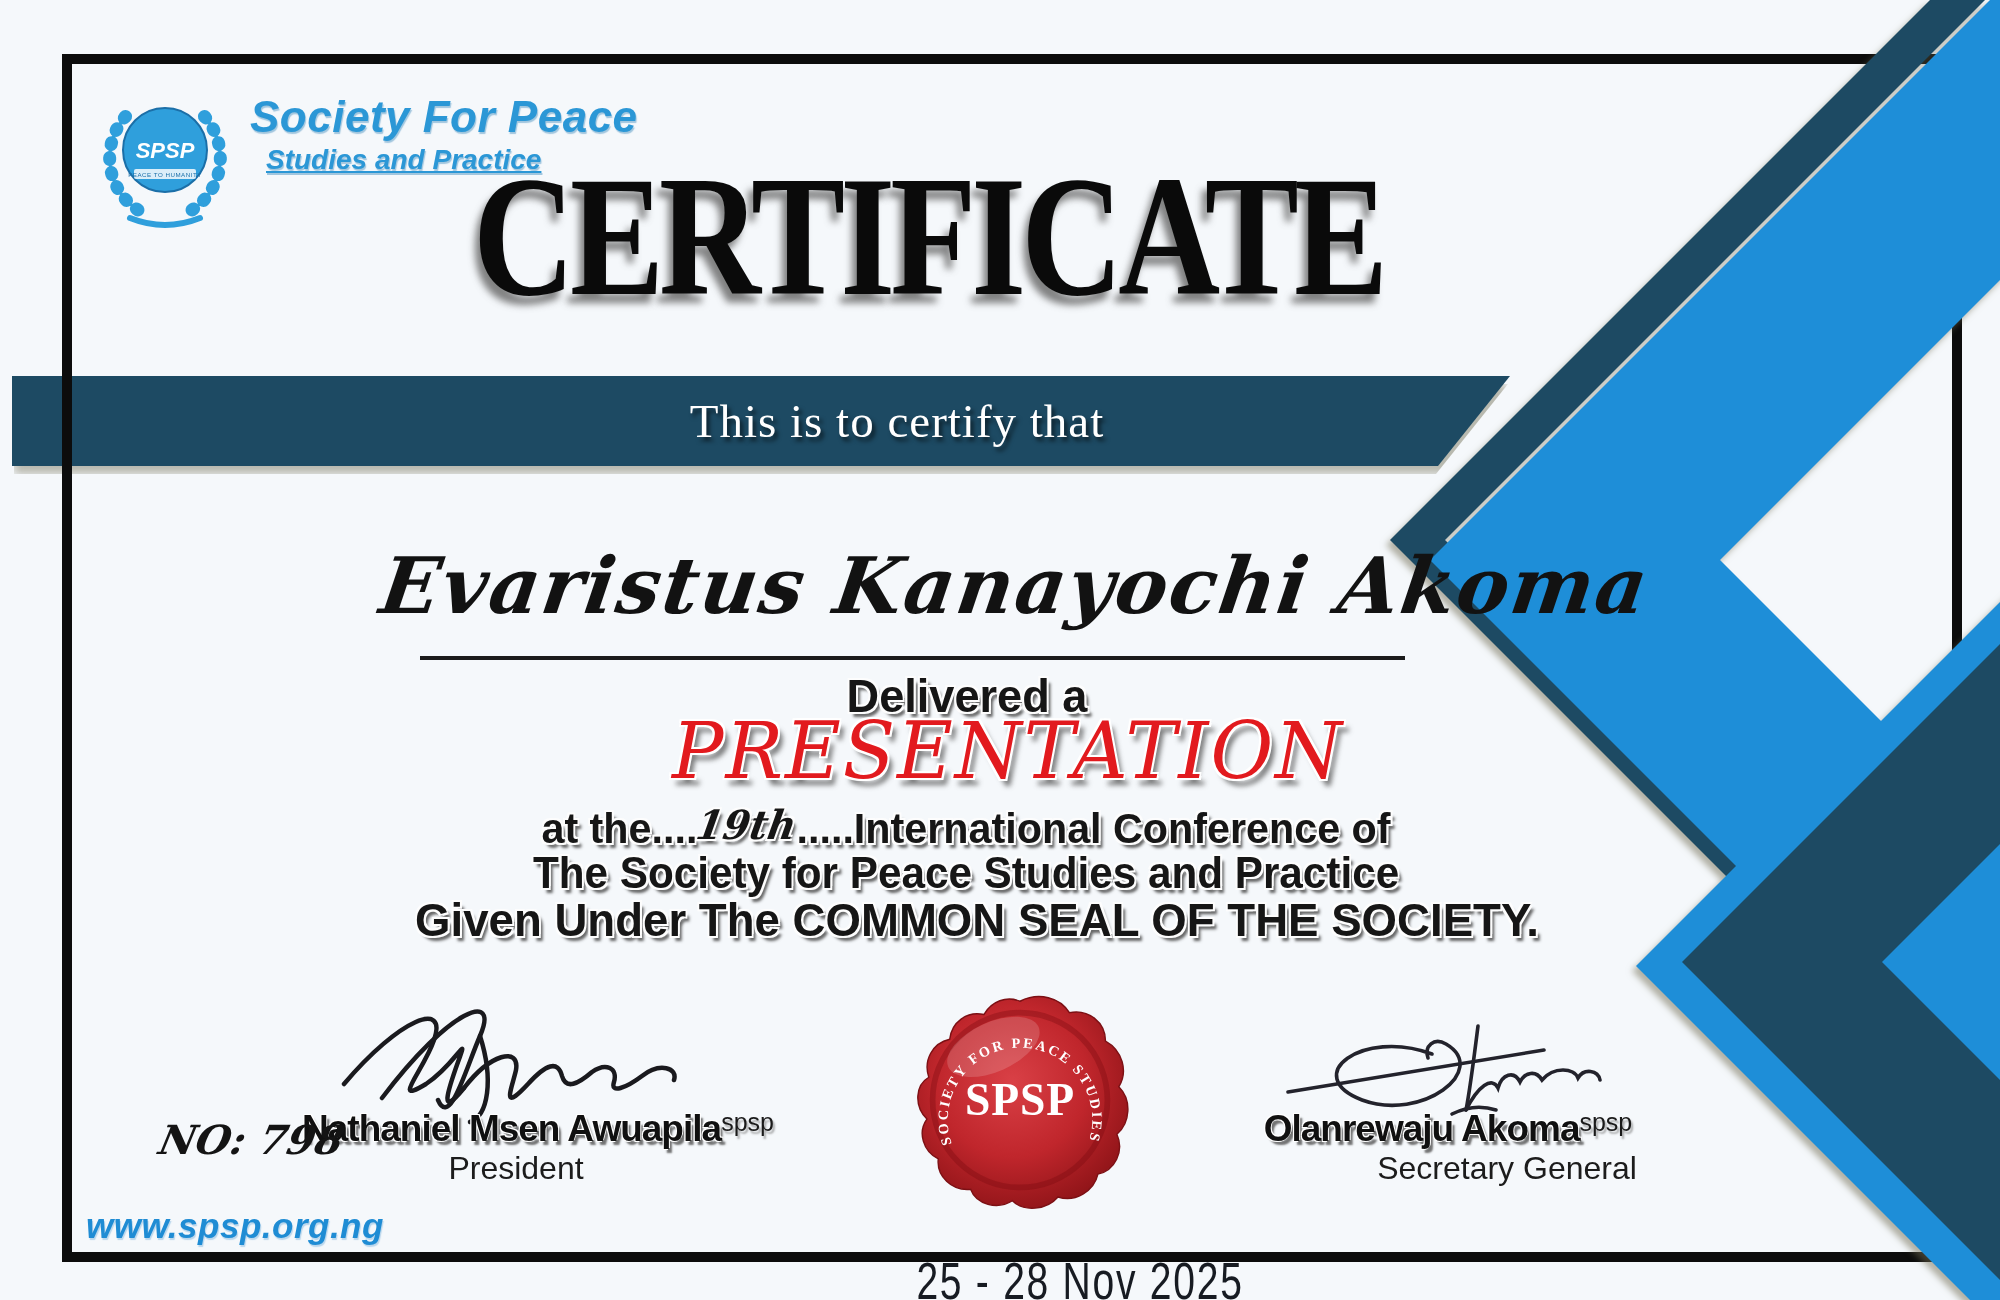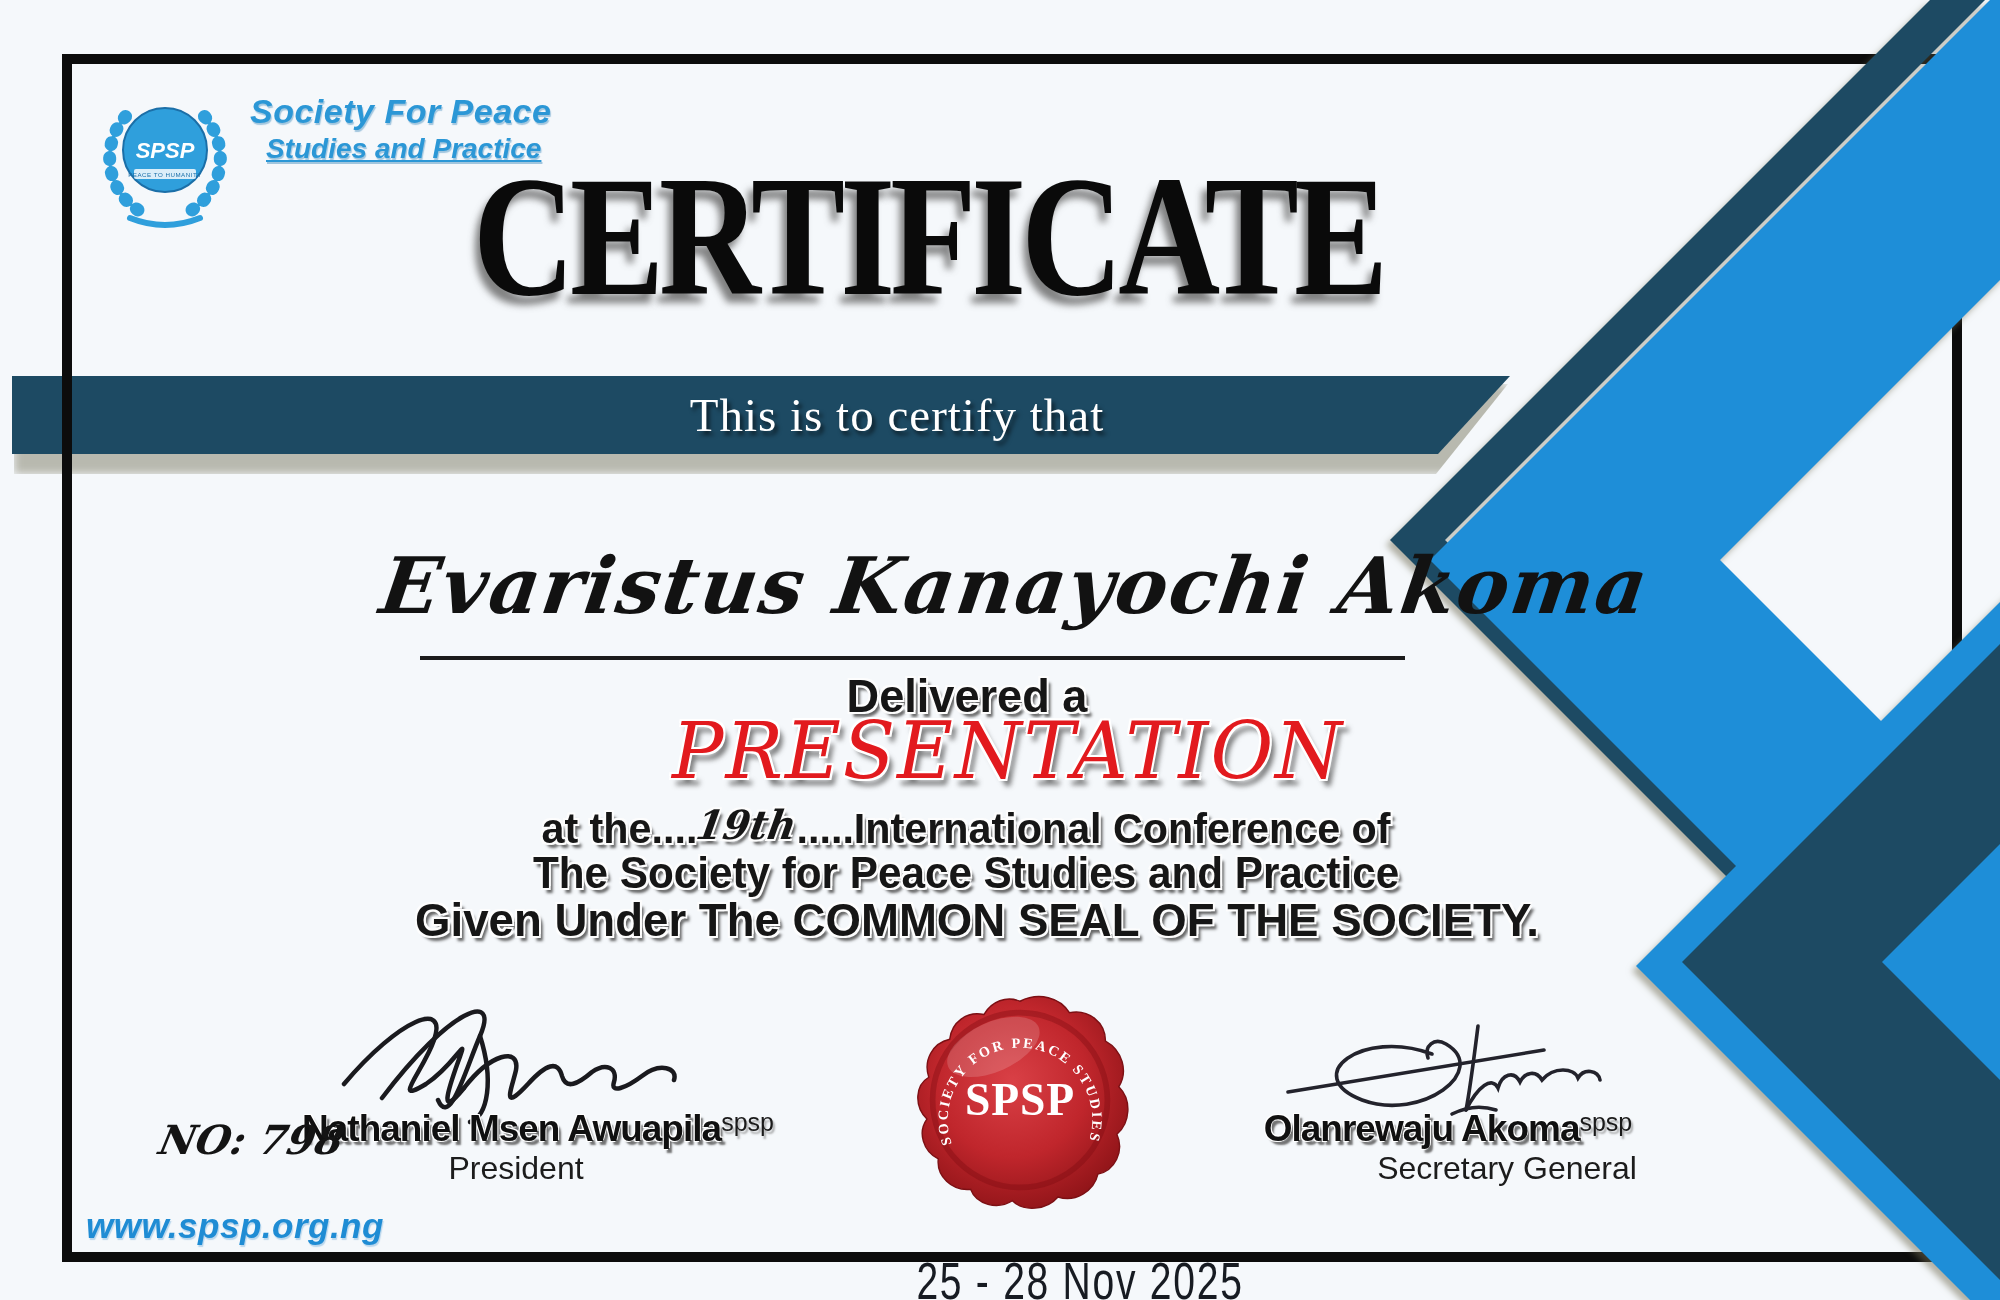"Society For Peace" .logo-line1 { font-size: 34px -> 44px }
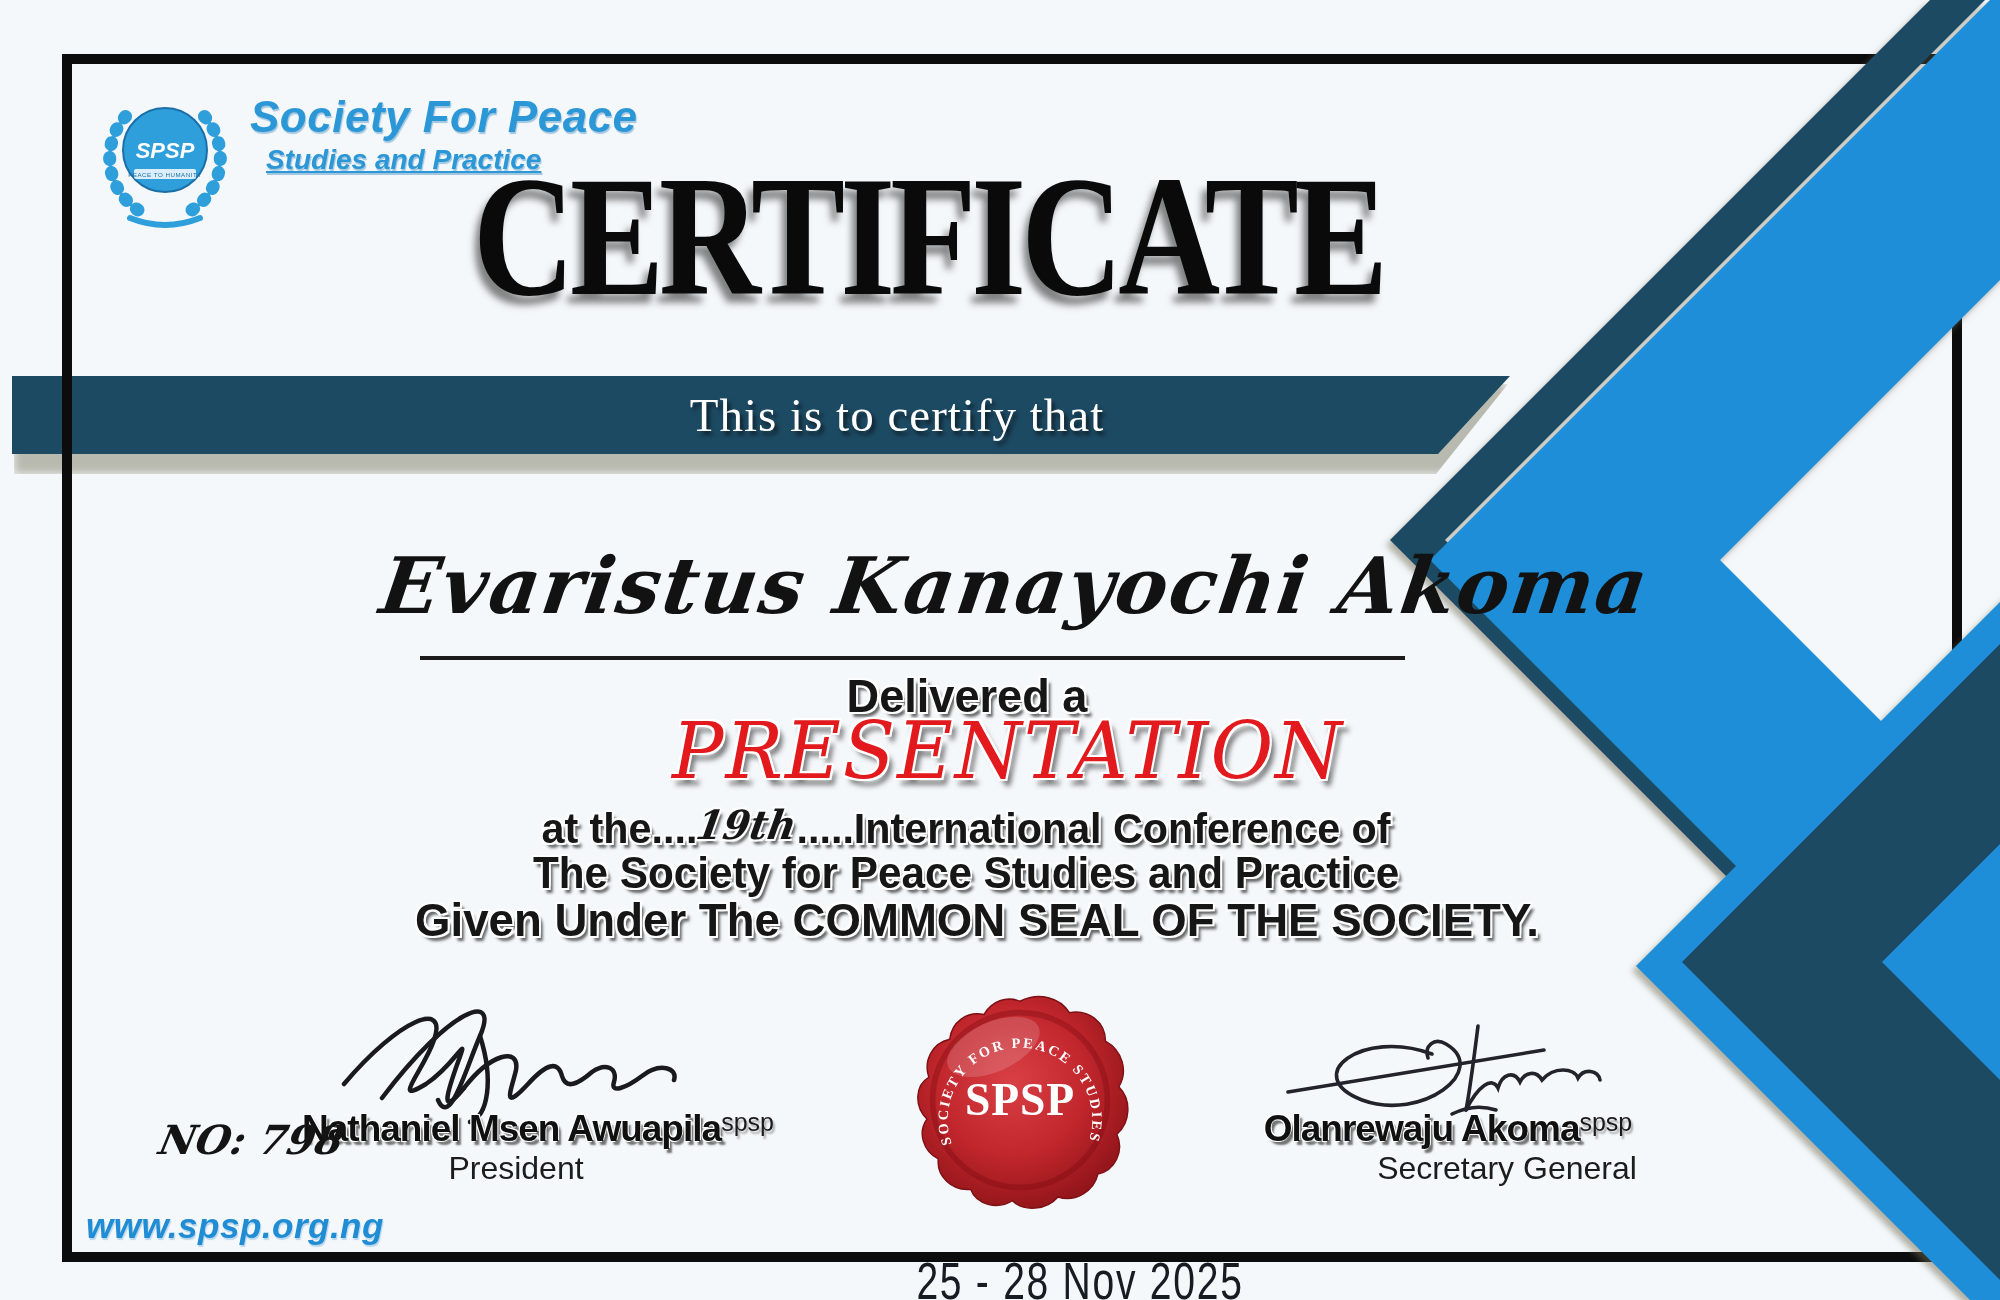"This is to certify that" .banner { height: 78px -> 90px }
